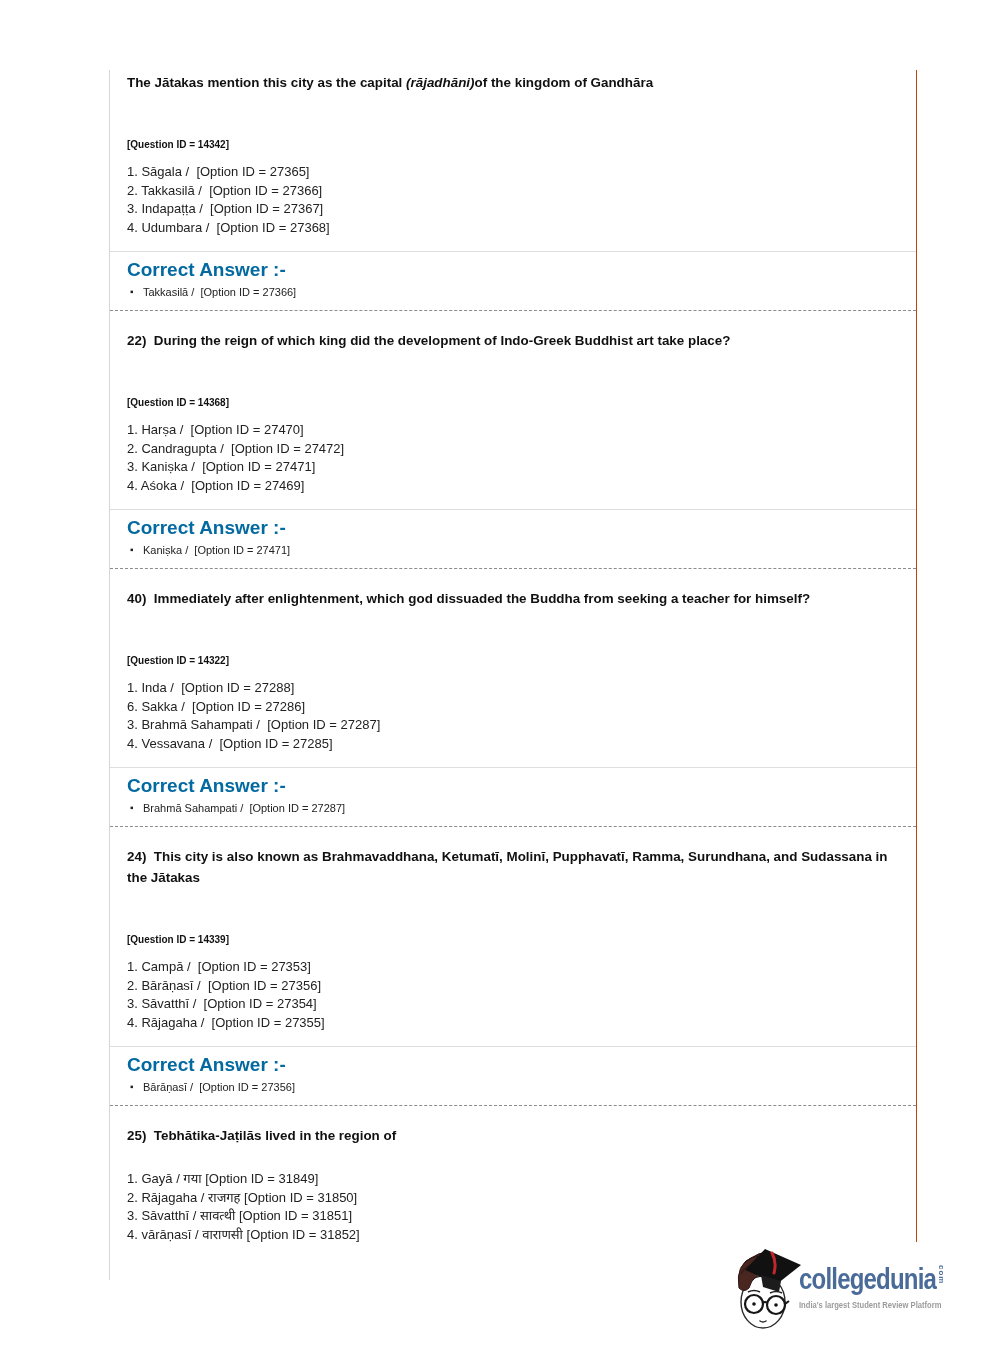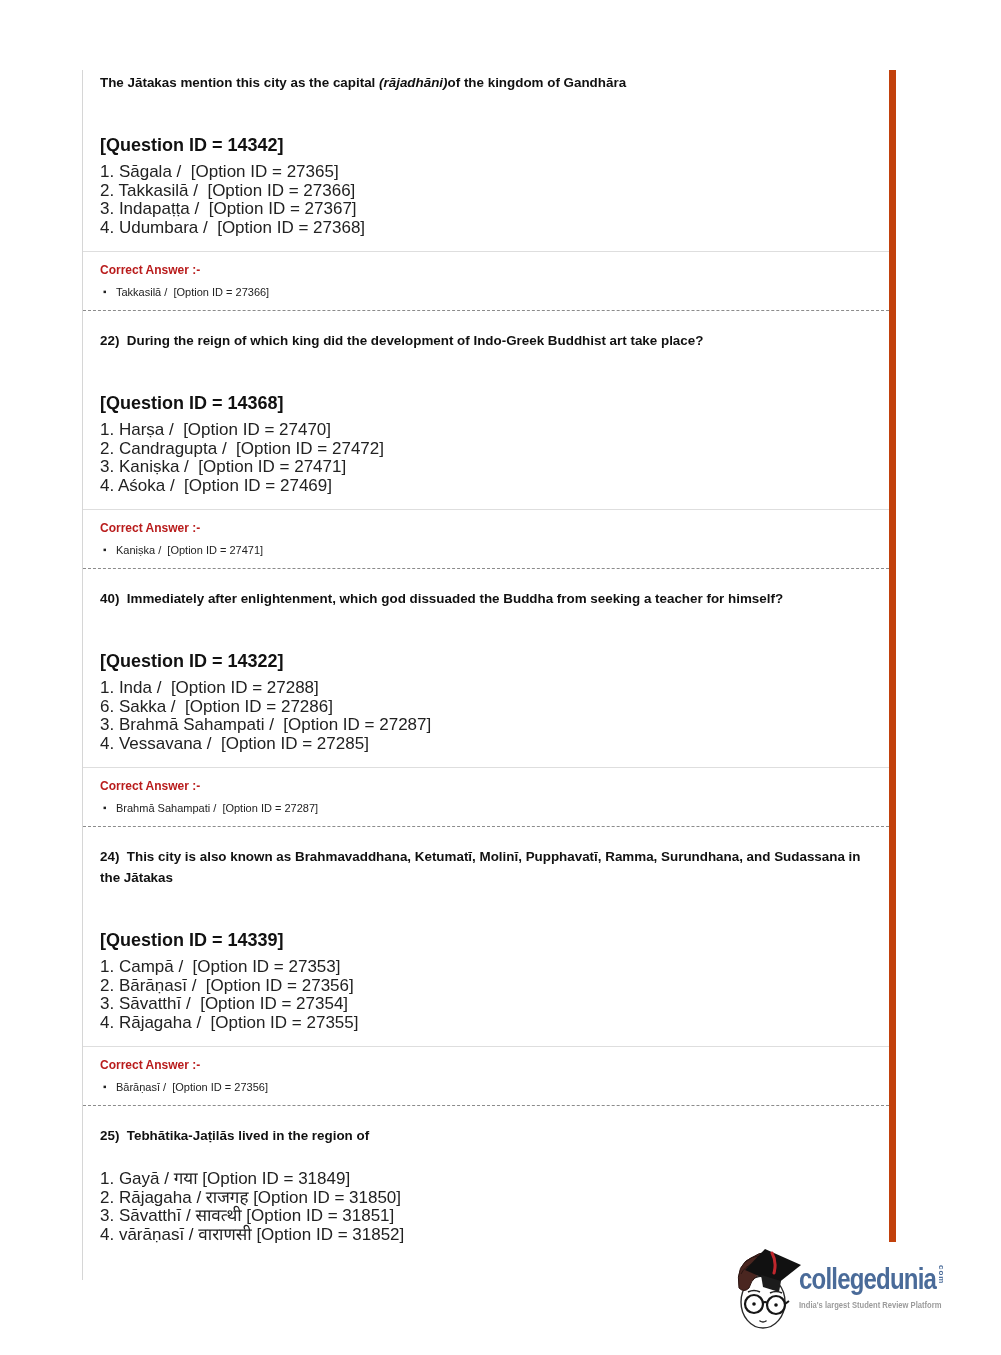"The Jātakas mention this city" .content-column { border-right: 7px solid #c2410c -> 1px solid #c2410c; left: 82px -> 109px }
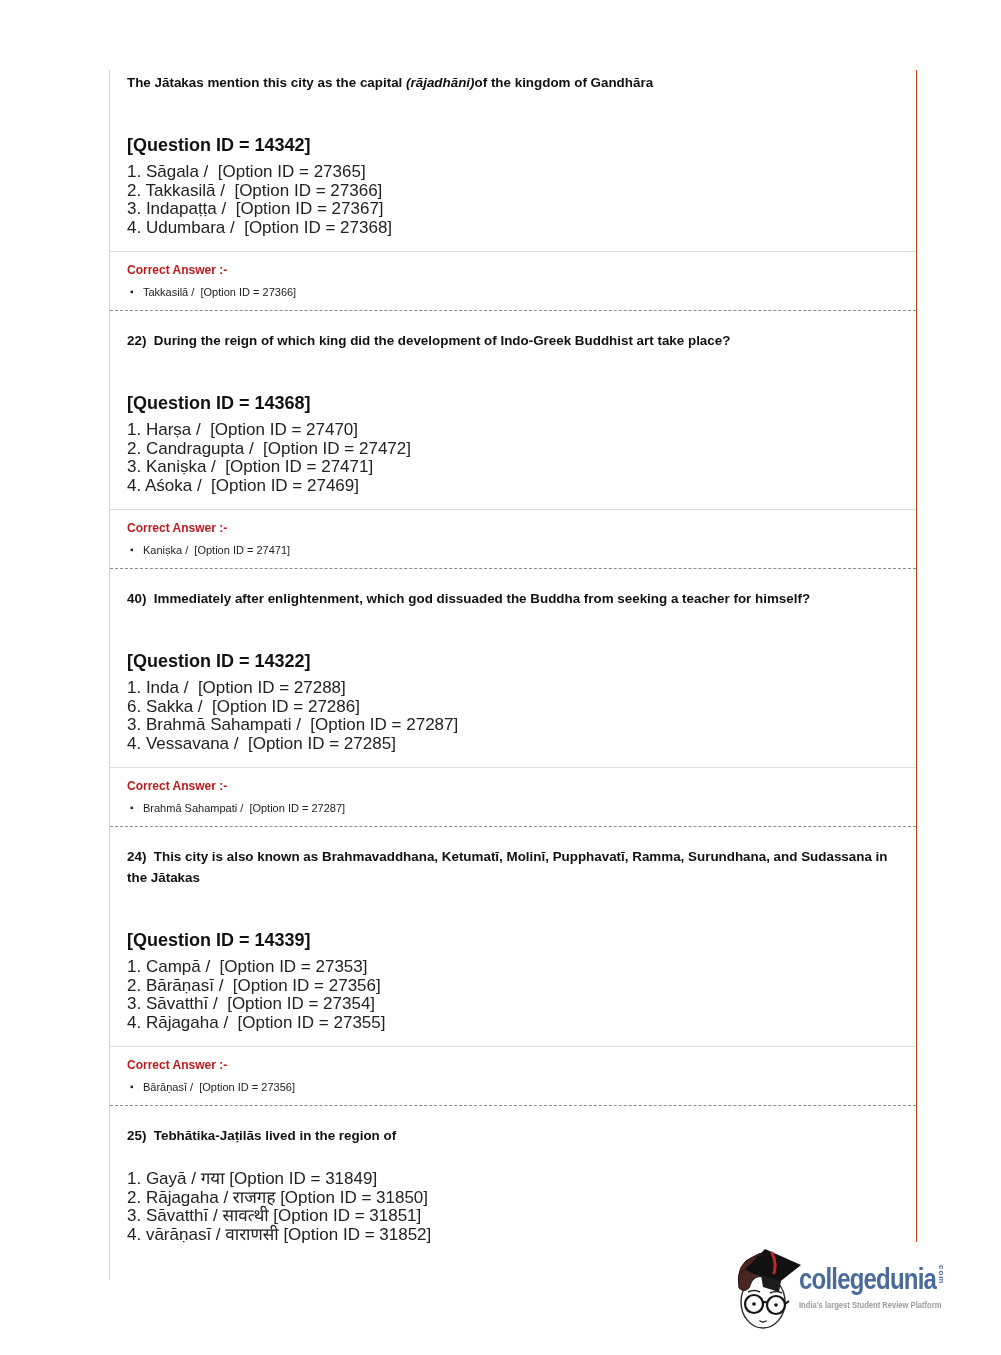"[Question ID = 14342]" .q-id { font-size: 18px -> 10px }
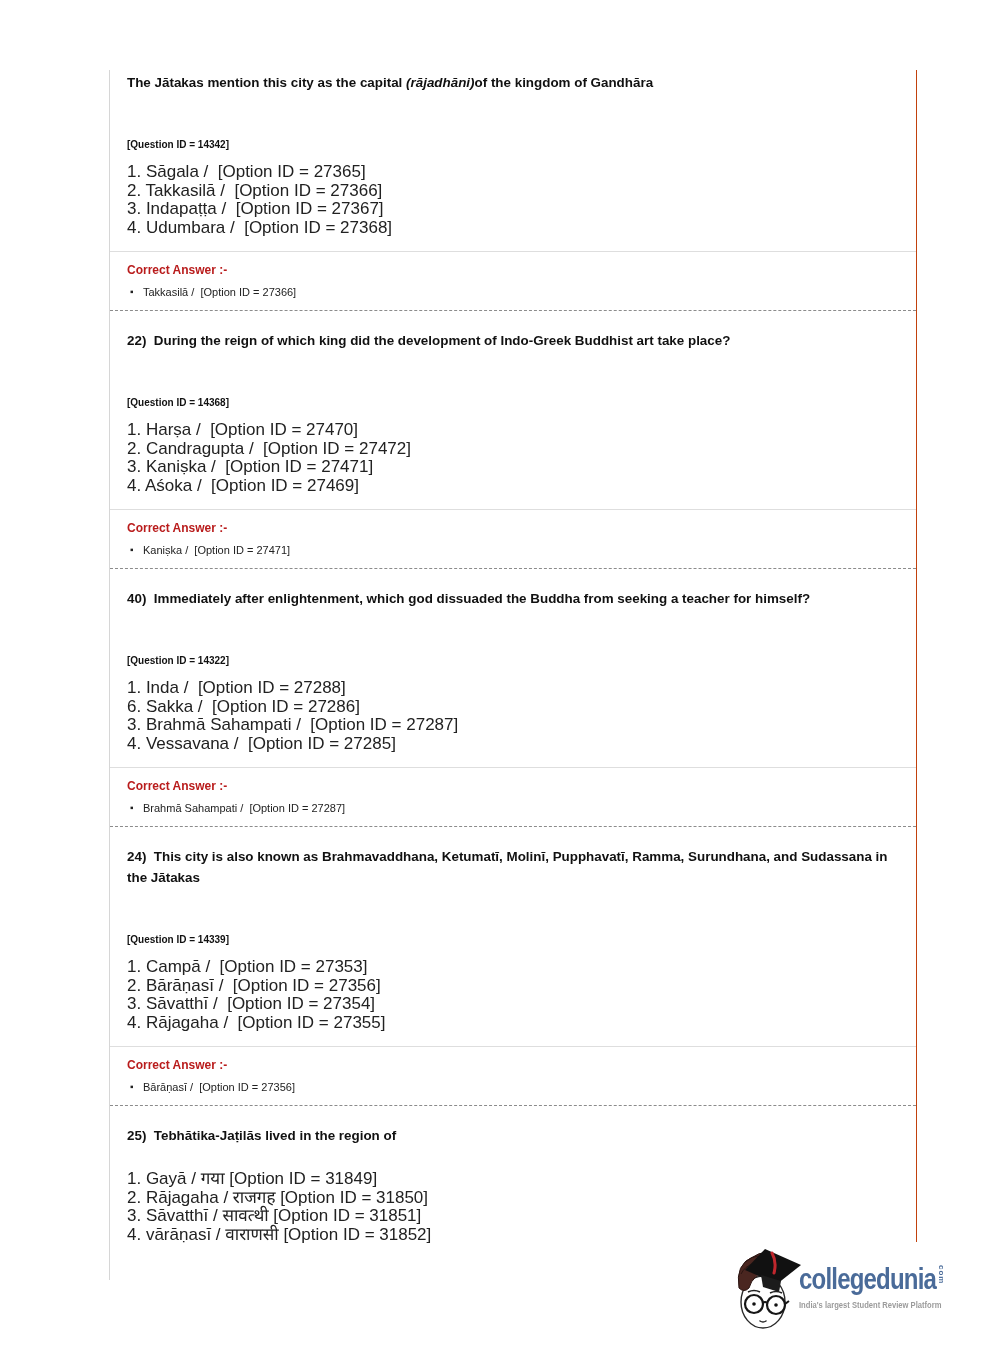"1. Sāgala / [Option ID" .option-line { font-size: 17px -> 13px }
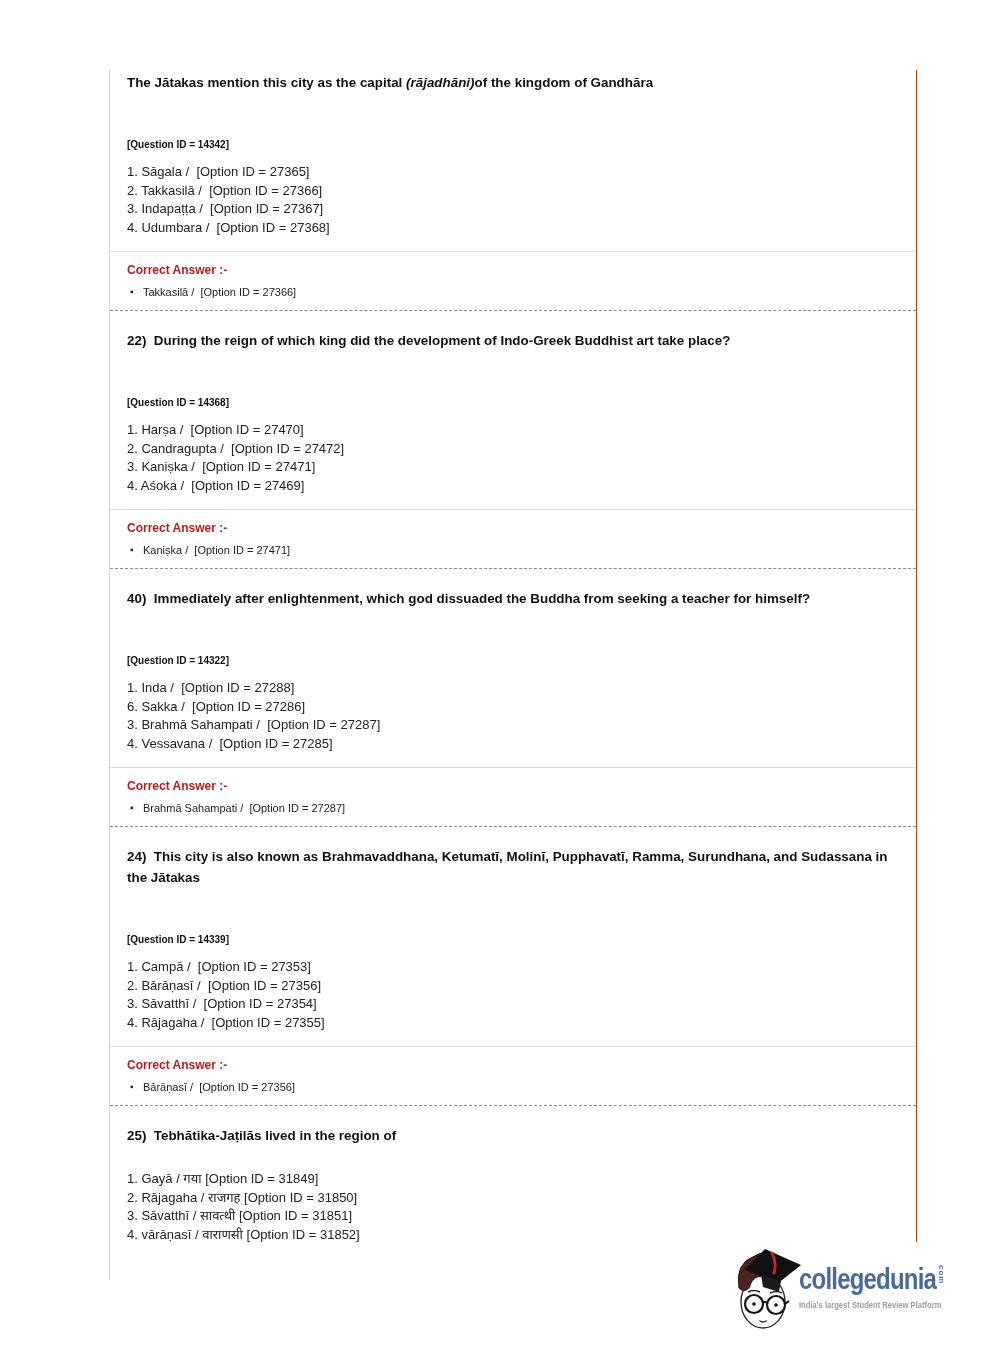"Correct Answer :-" .ca-heading { color: #b91c1c -> #0369a1; font-size: 12px -> 19px }
